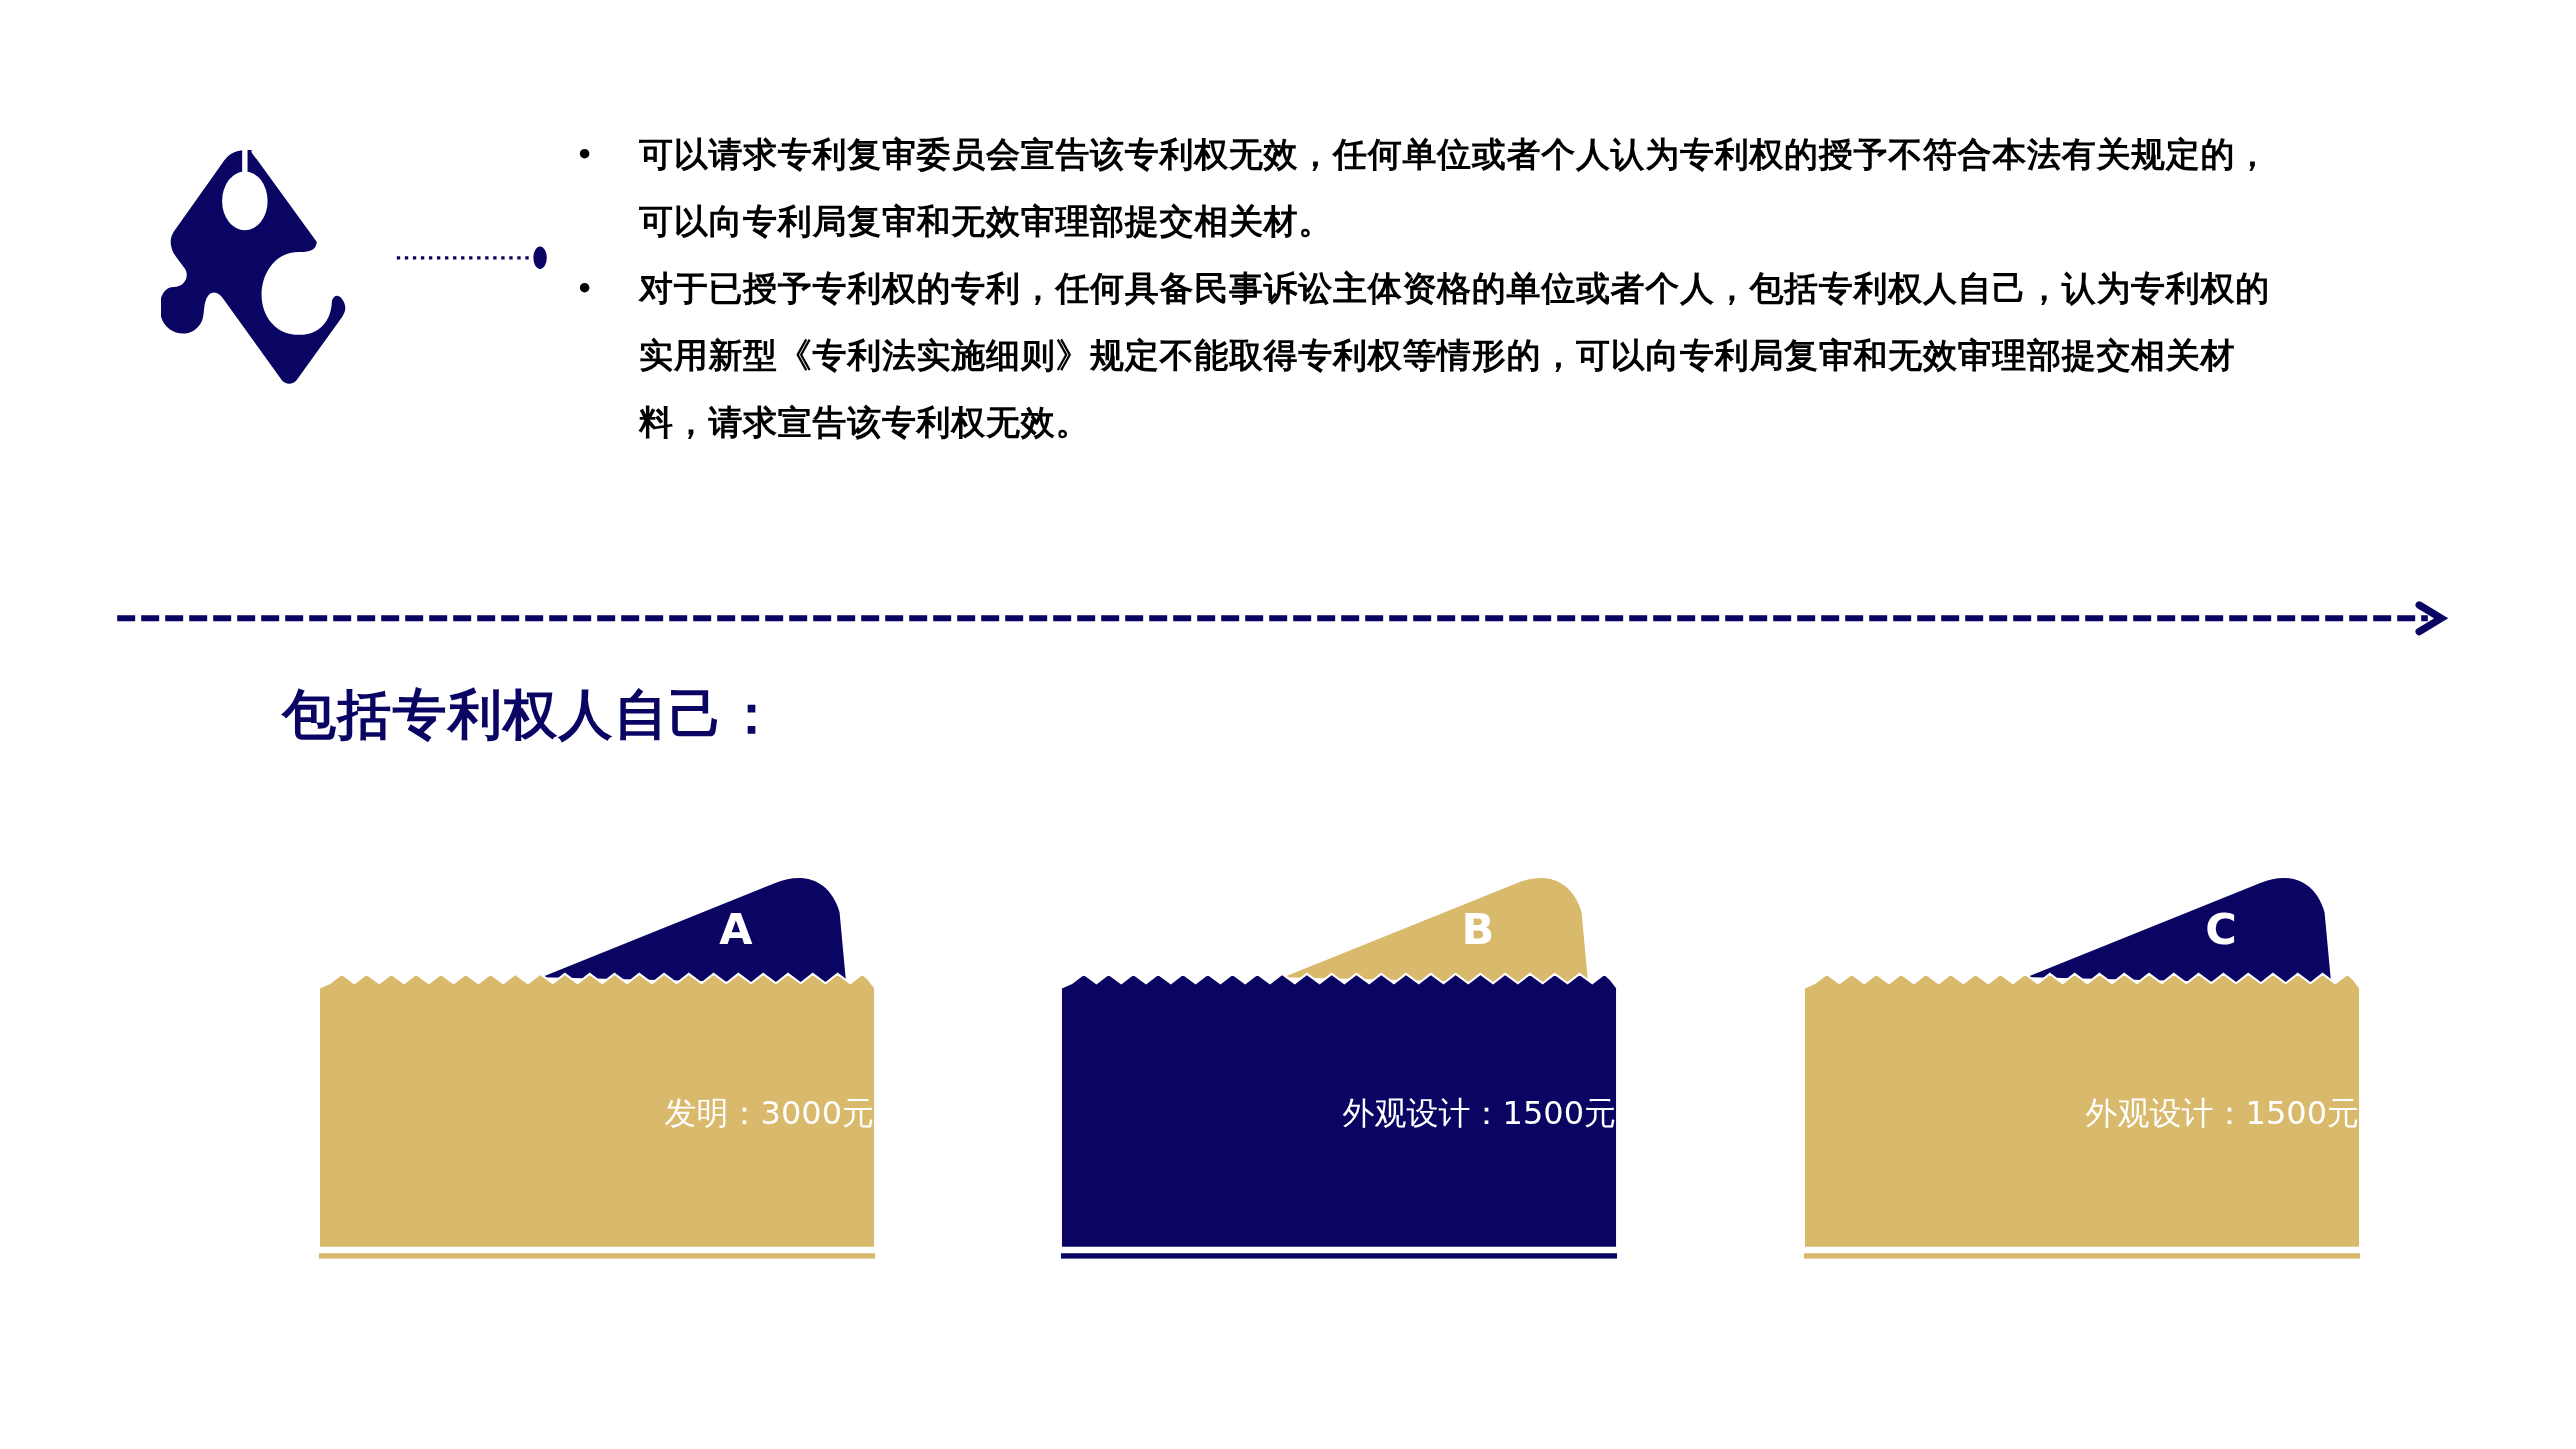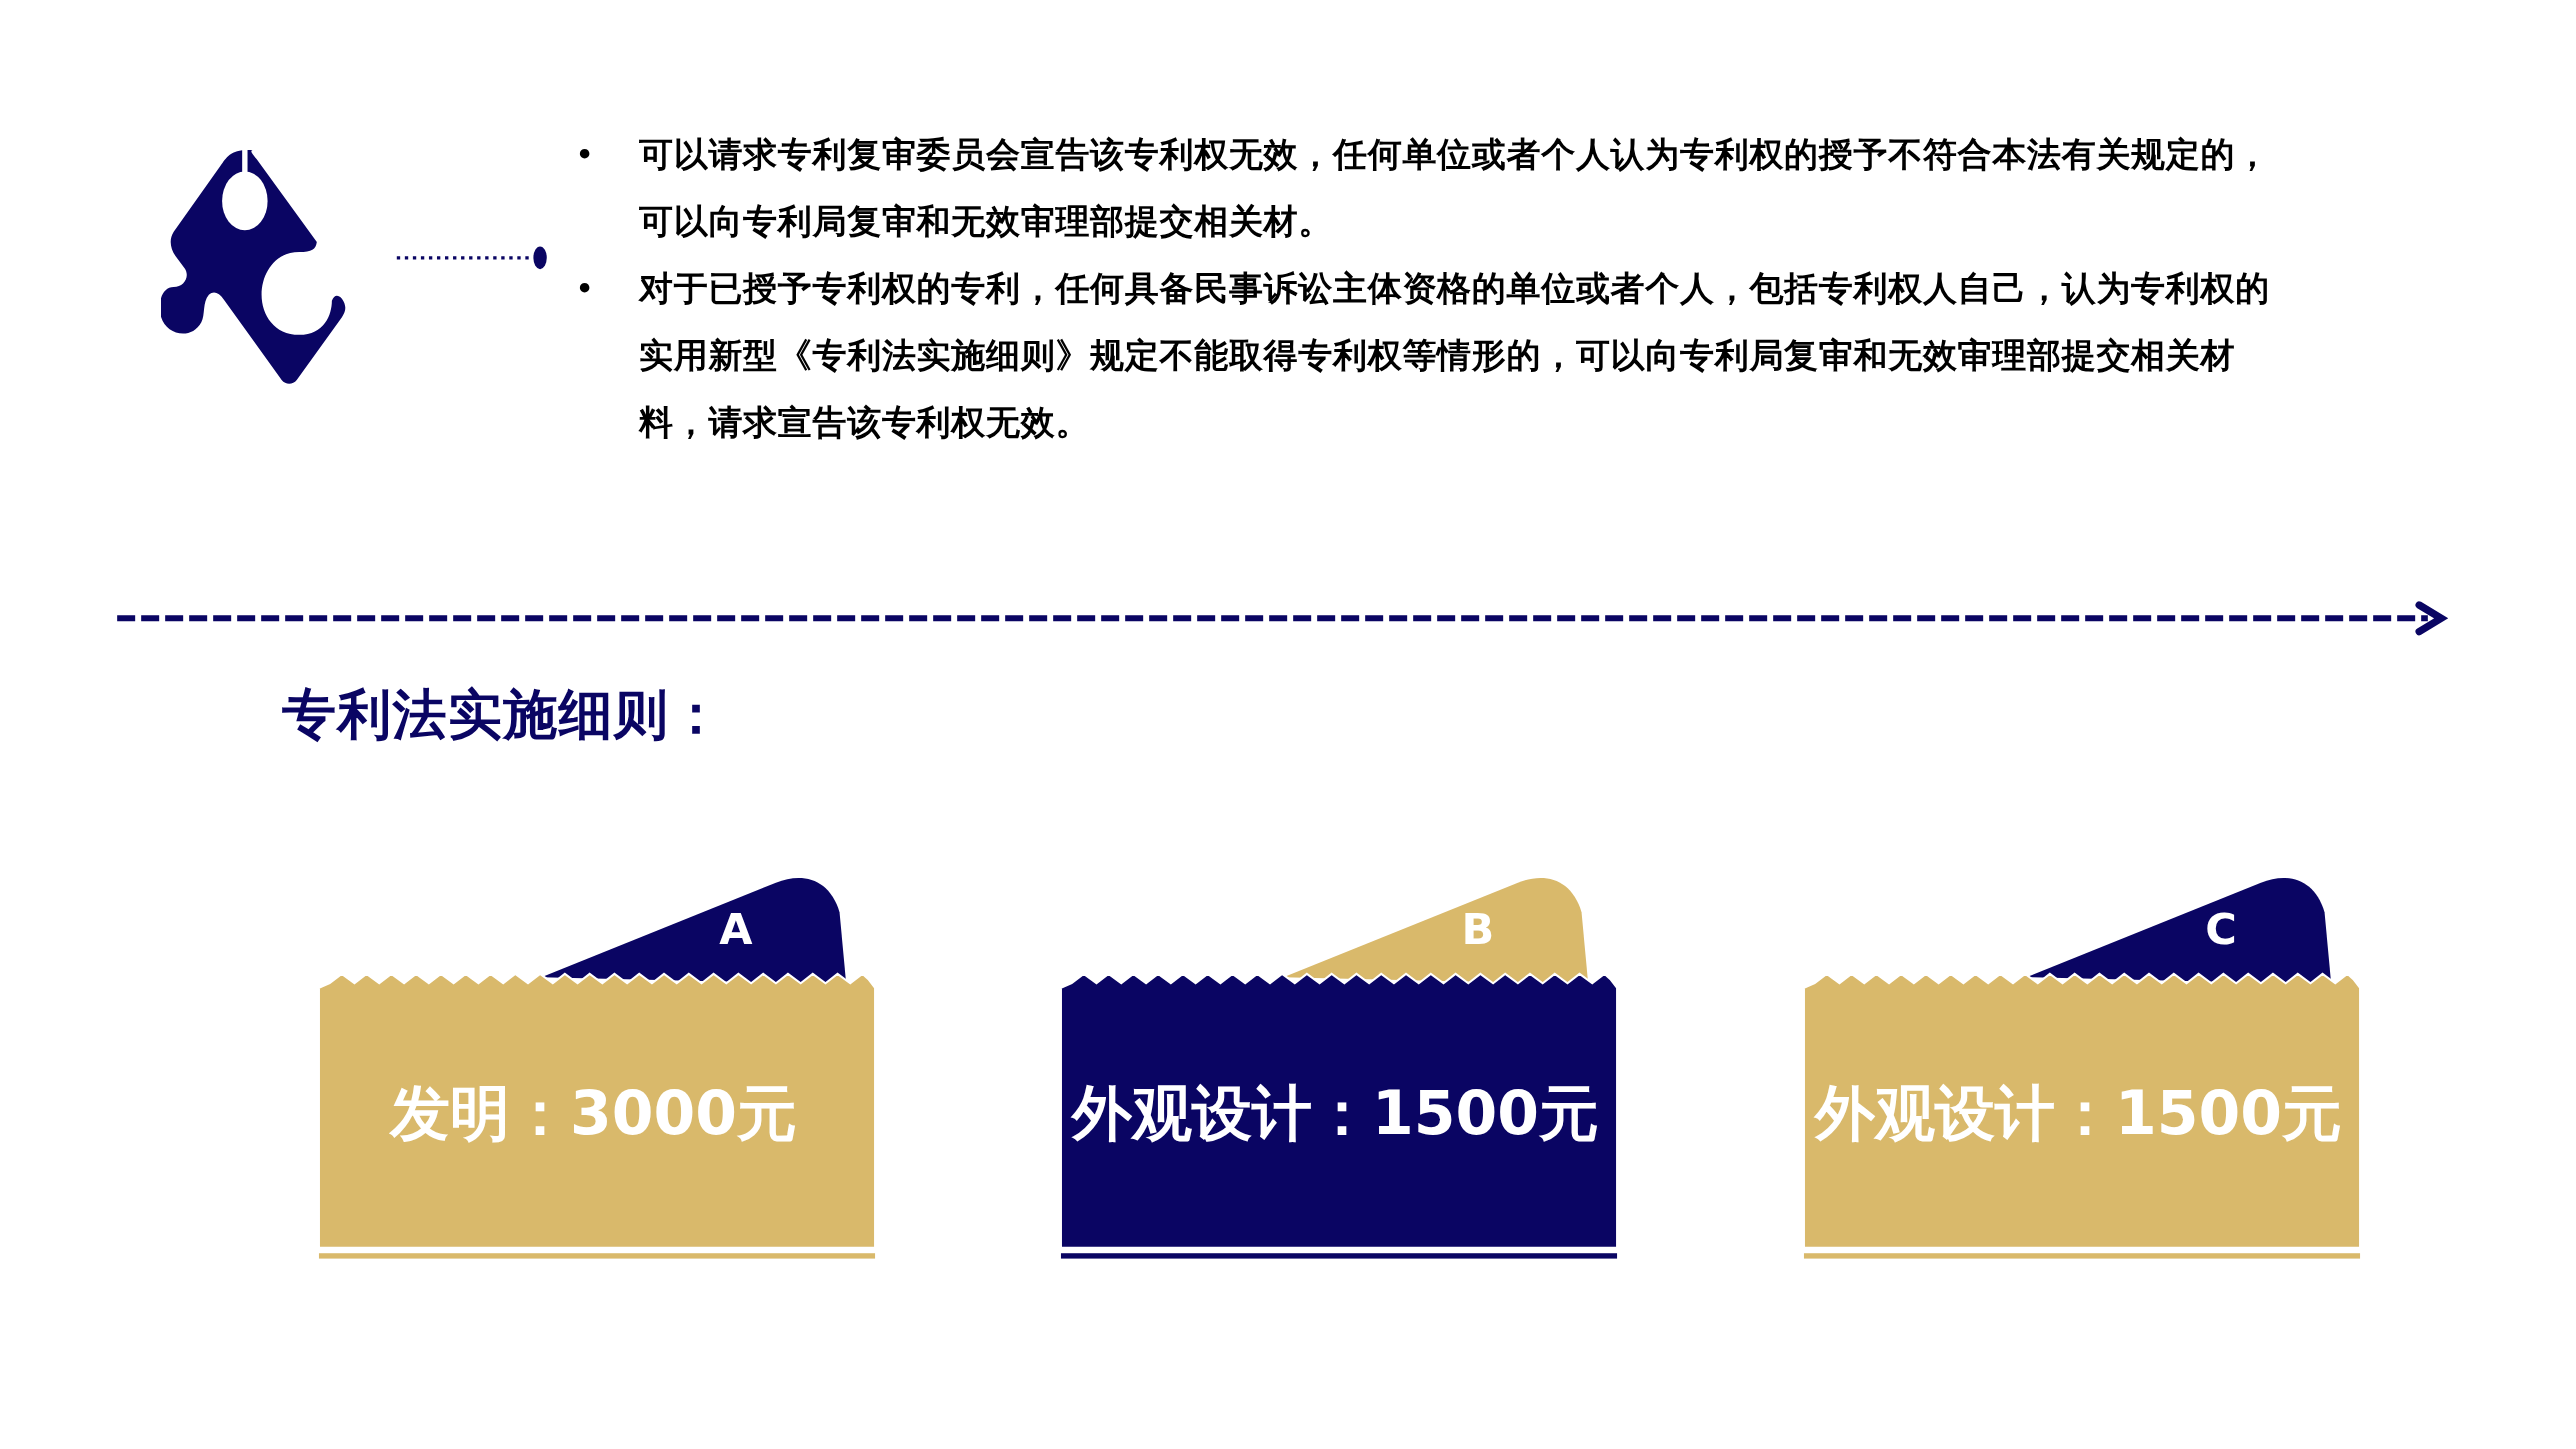"专利法实施细则：" h2.heading { text: 专利法实施细则 -> 包括专利权人自己 }
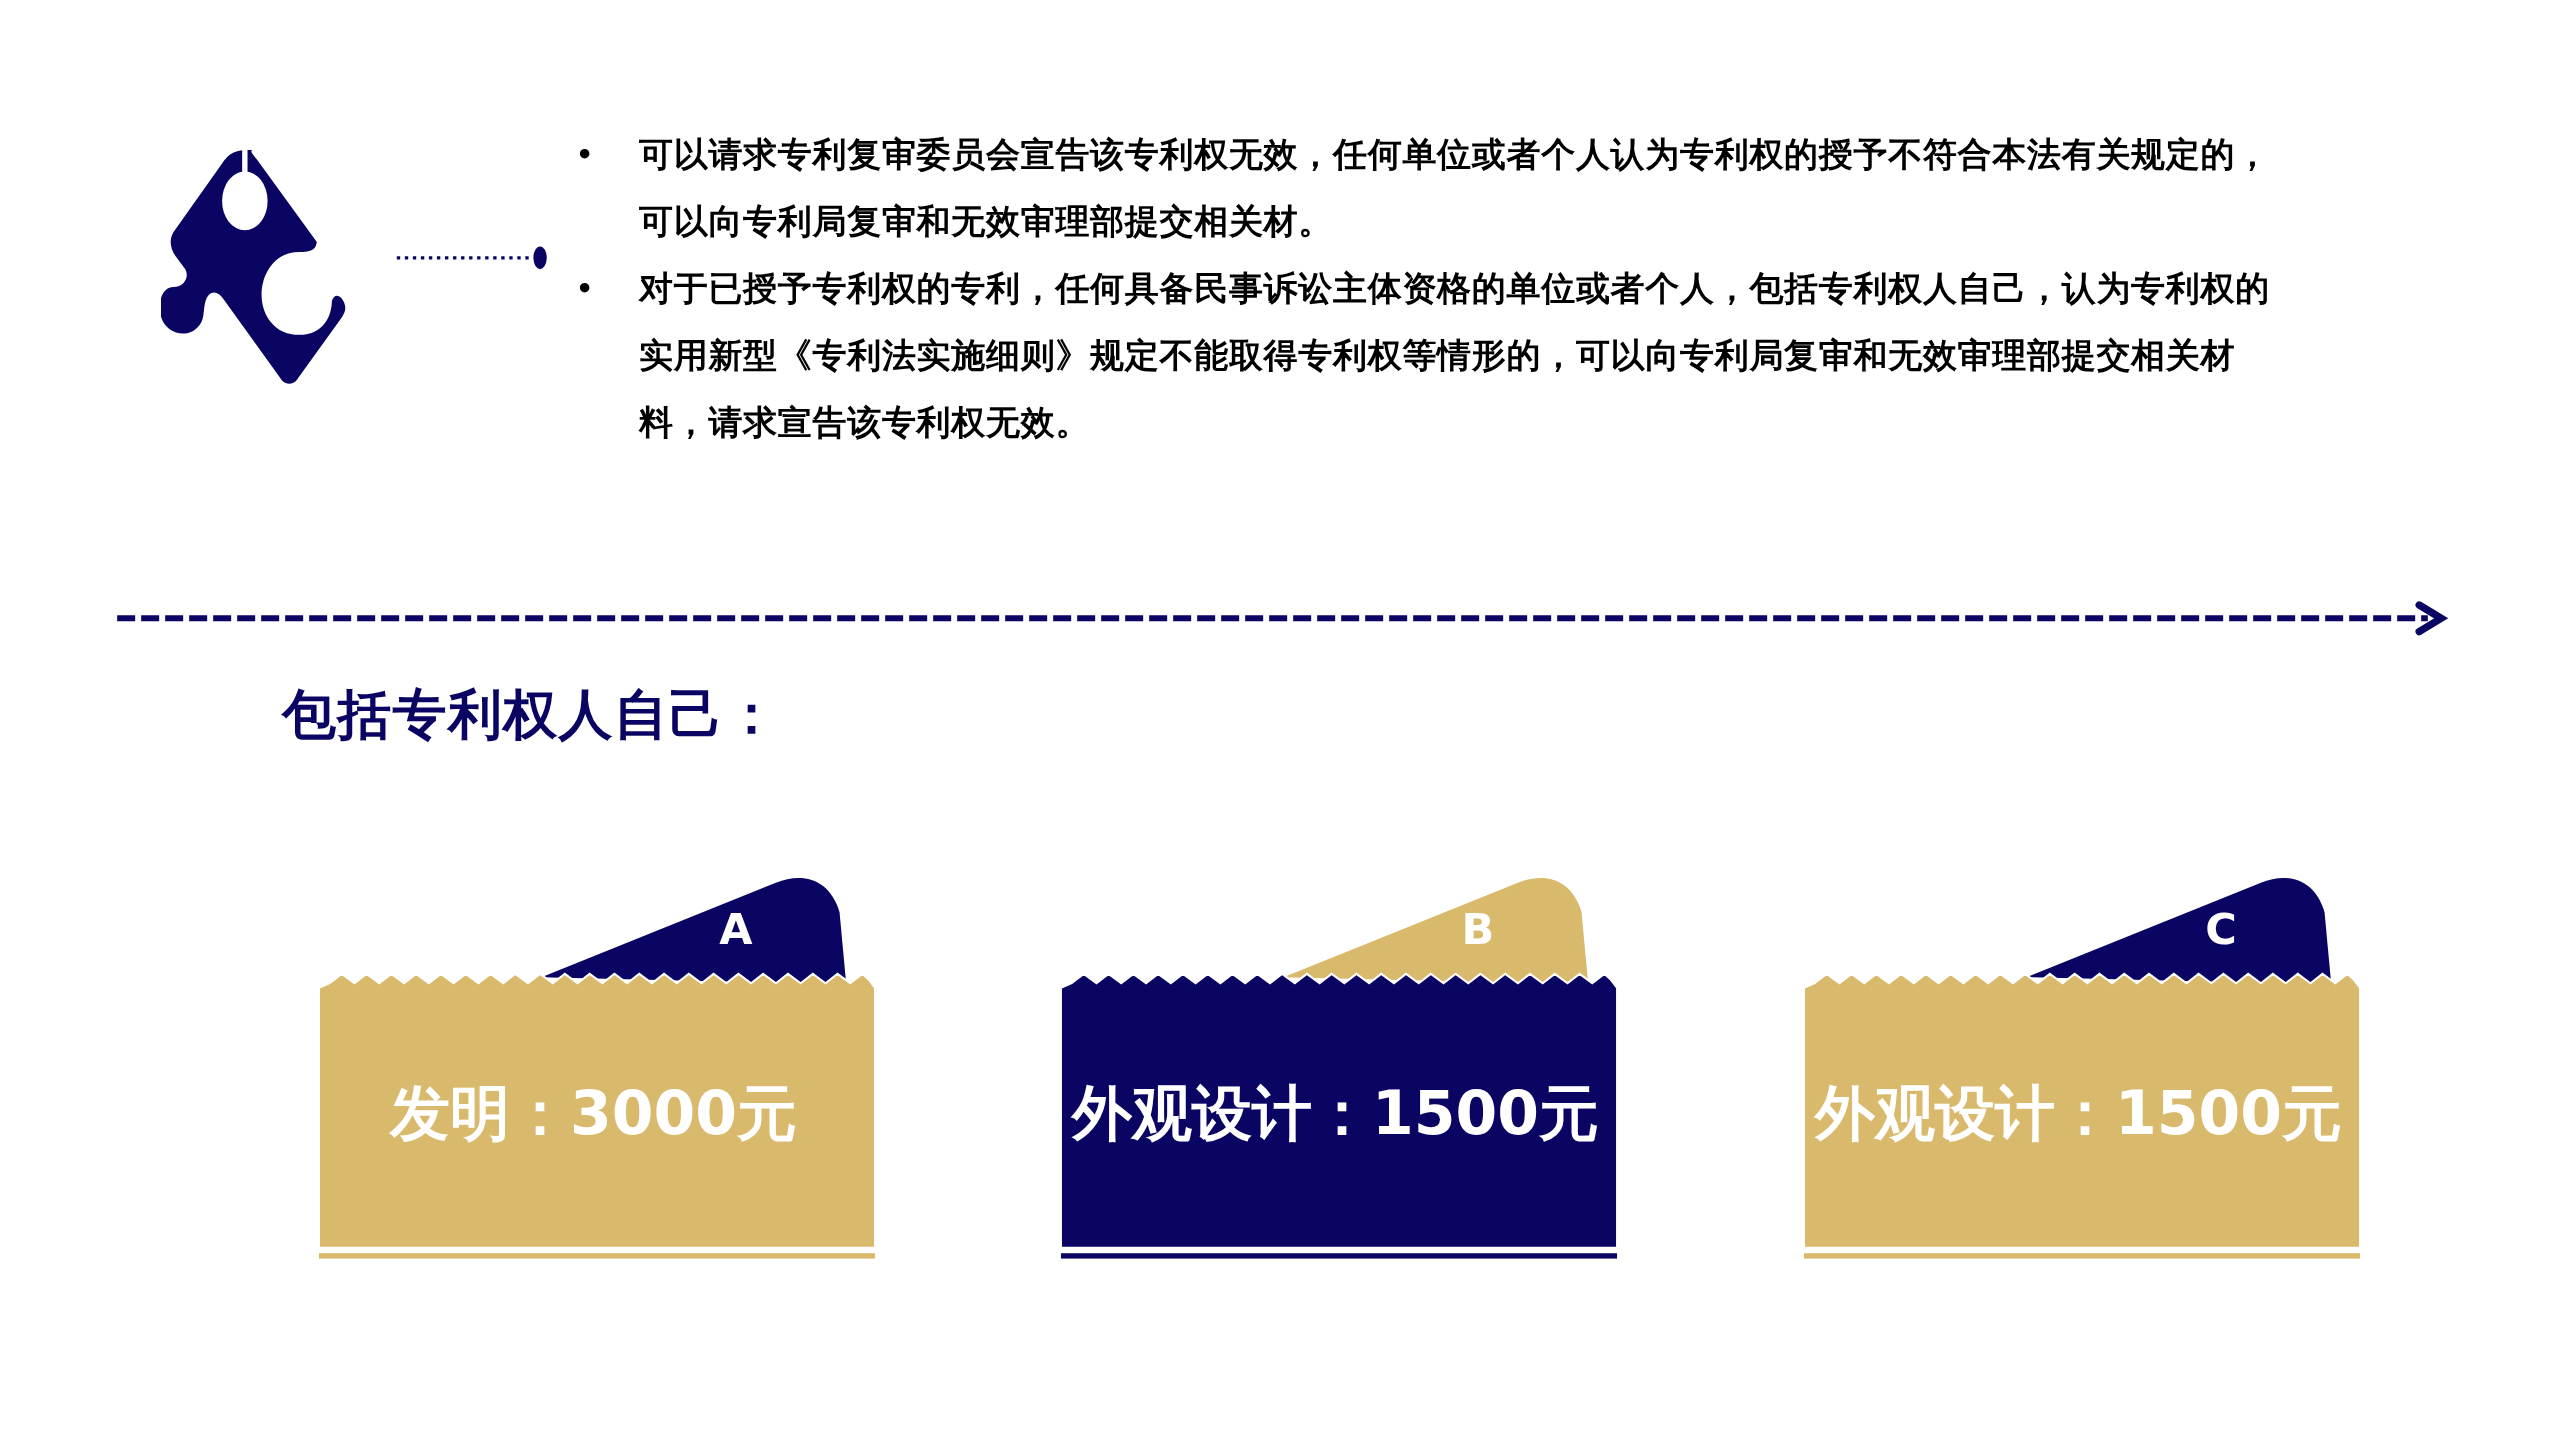"发明：3000元" .card-text { font-size: 60px -> 32px; font-weight: bold -> normal; text-align: center -> right }
